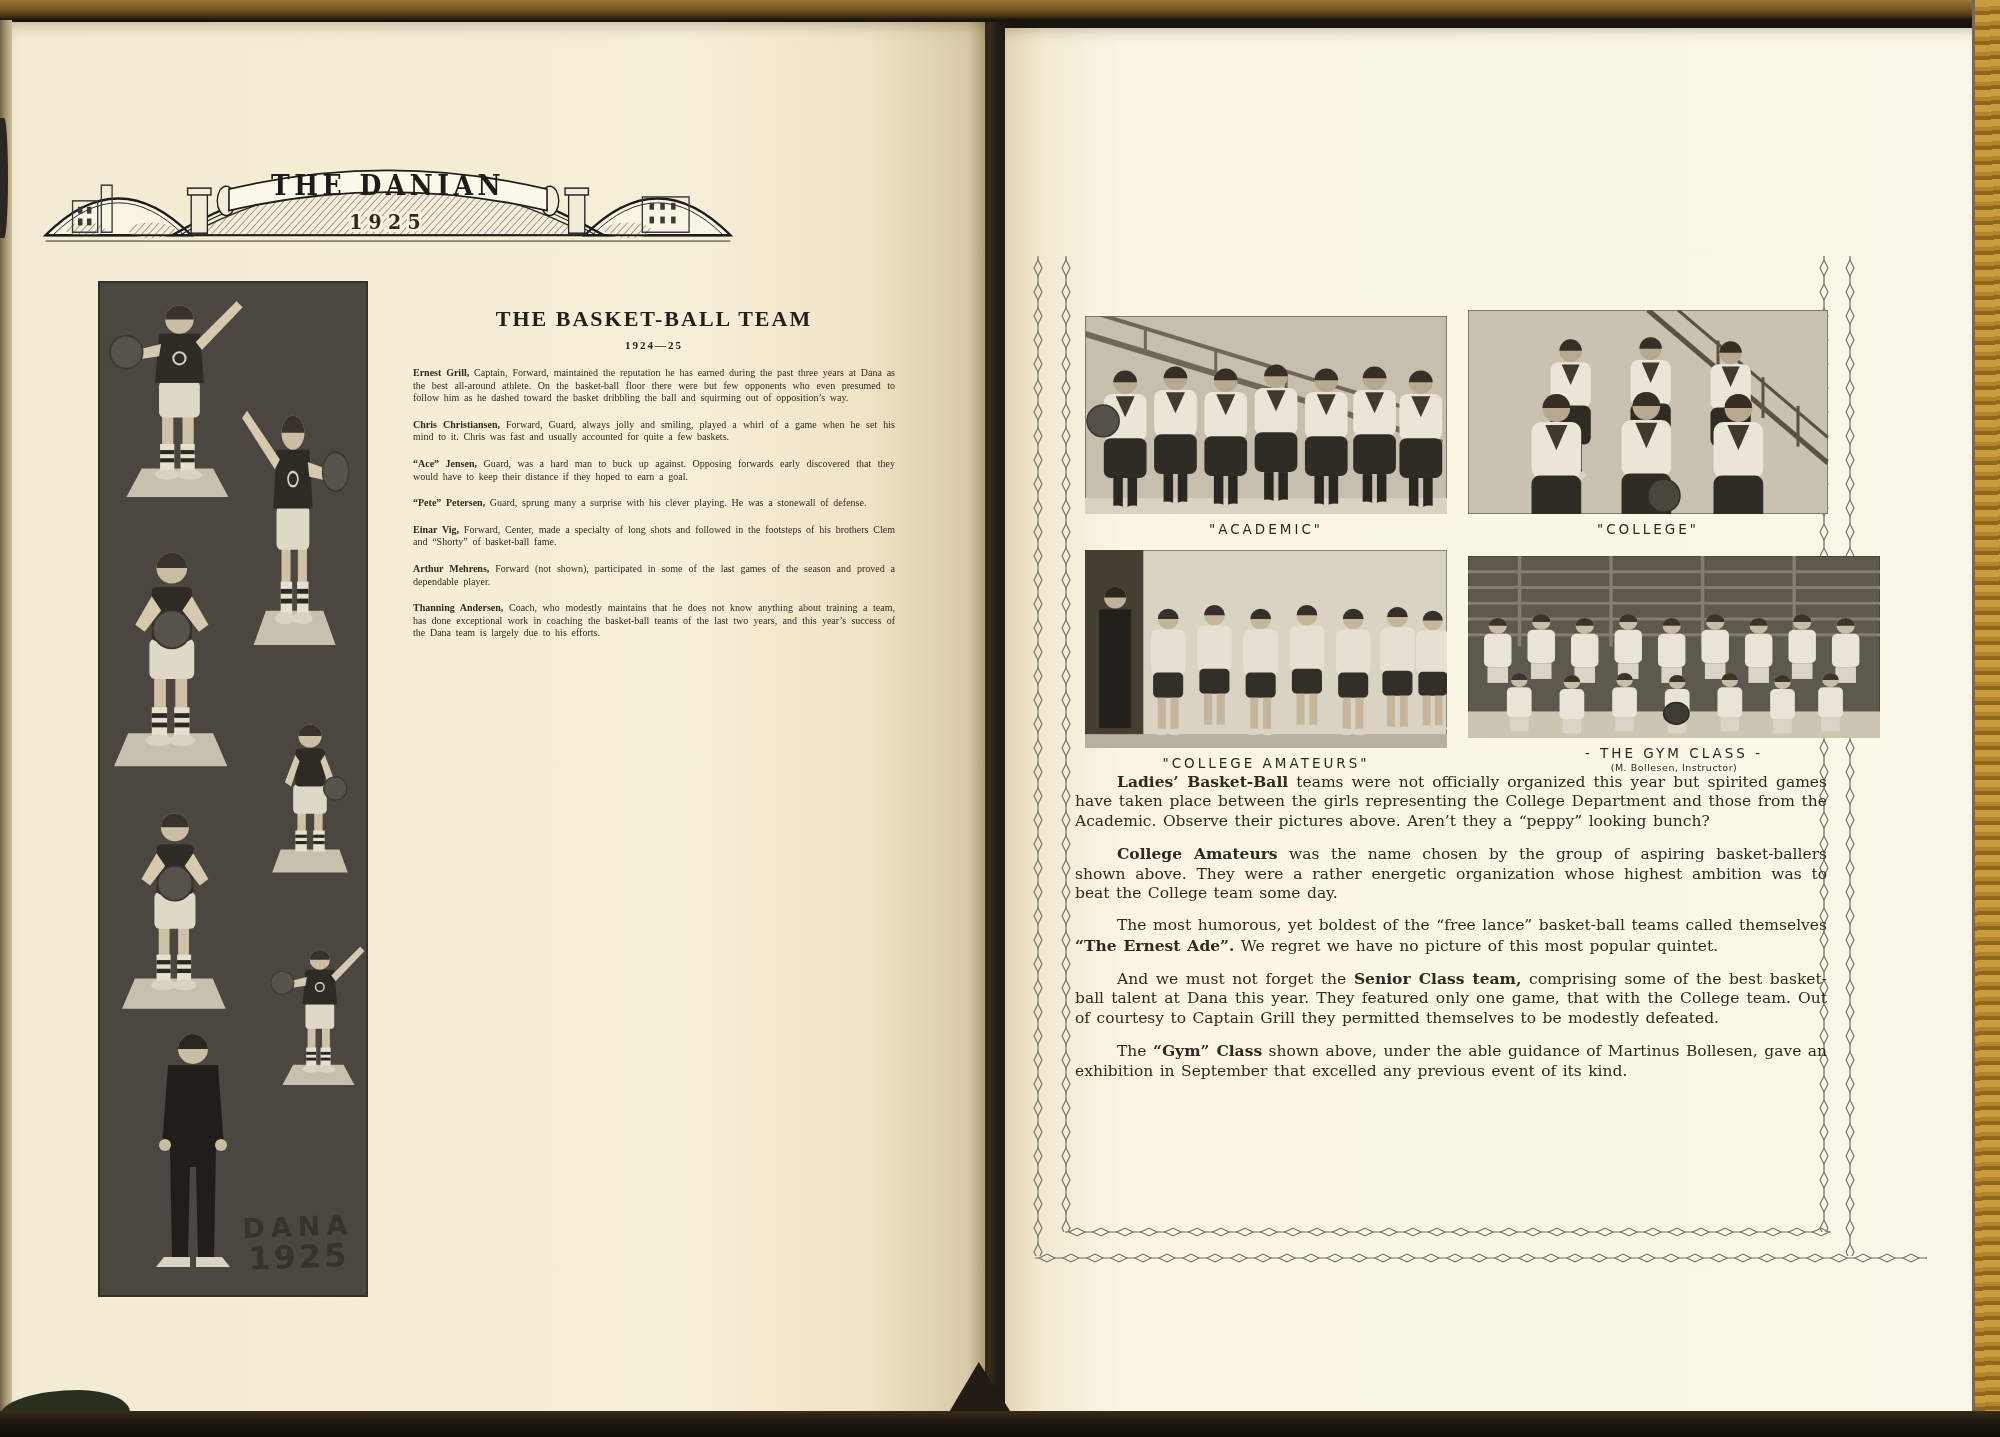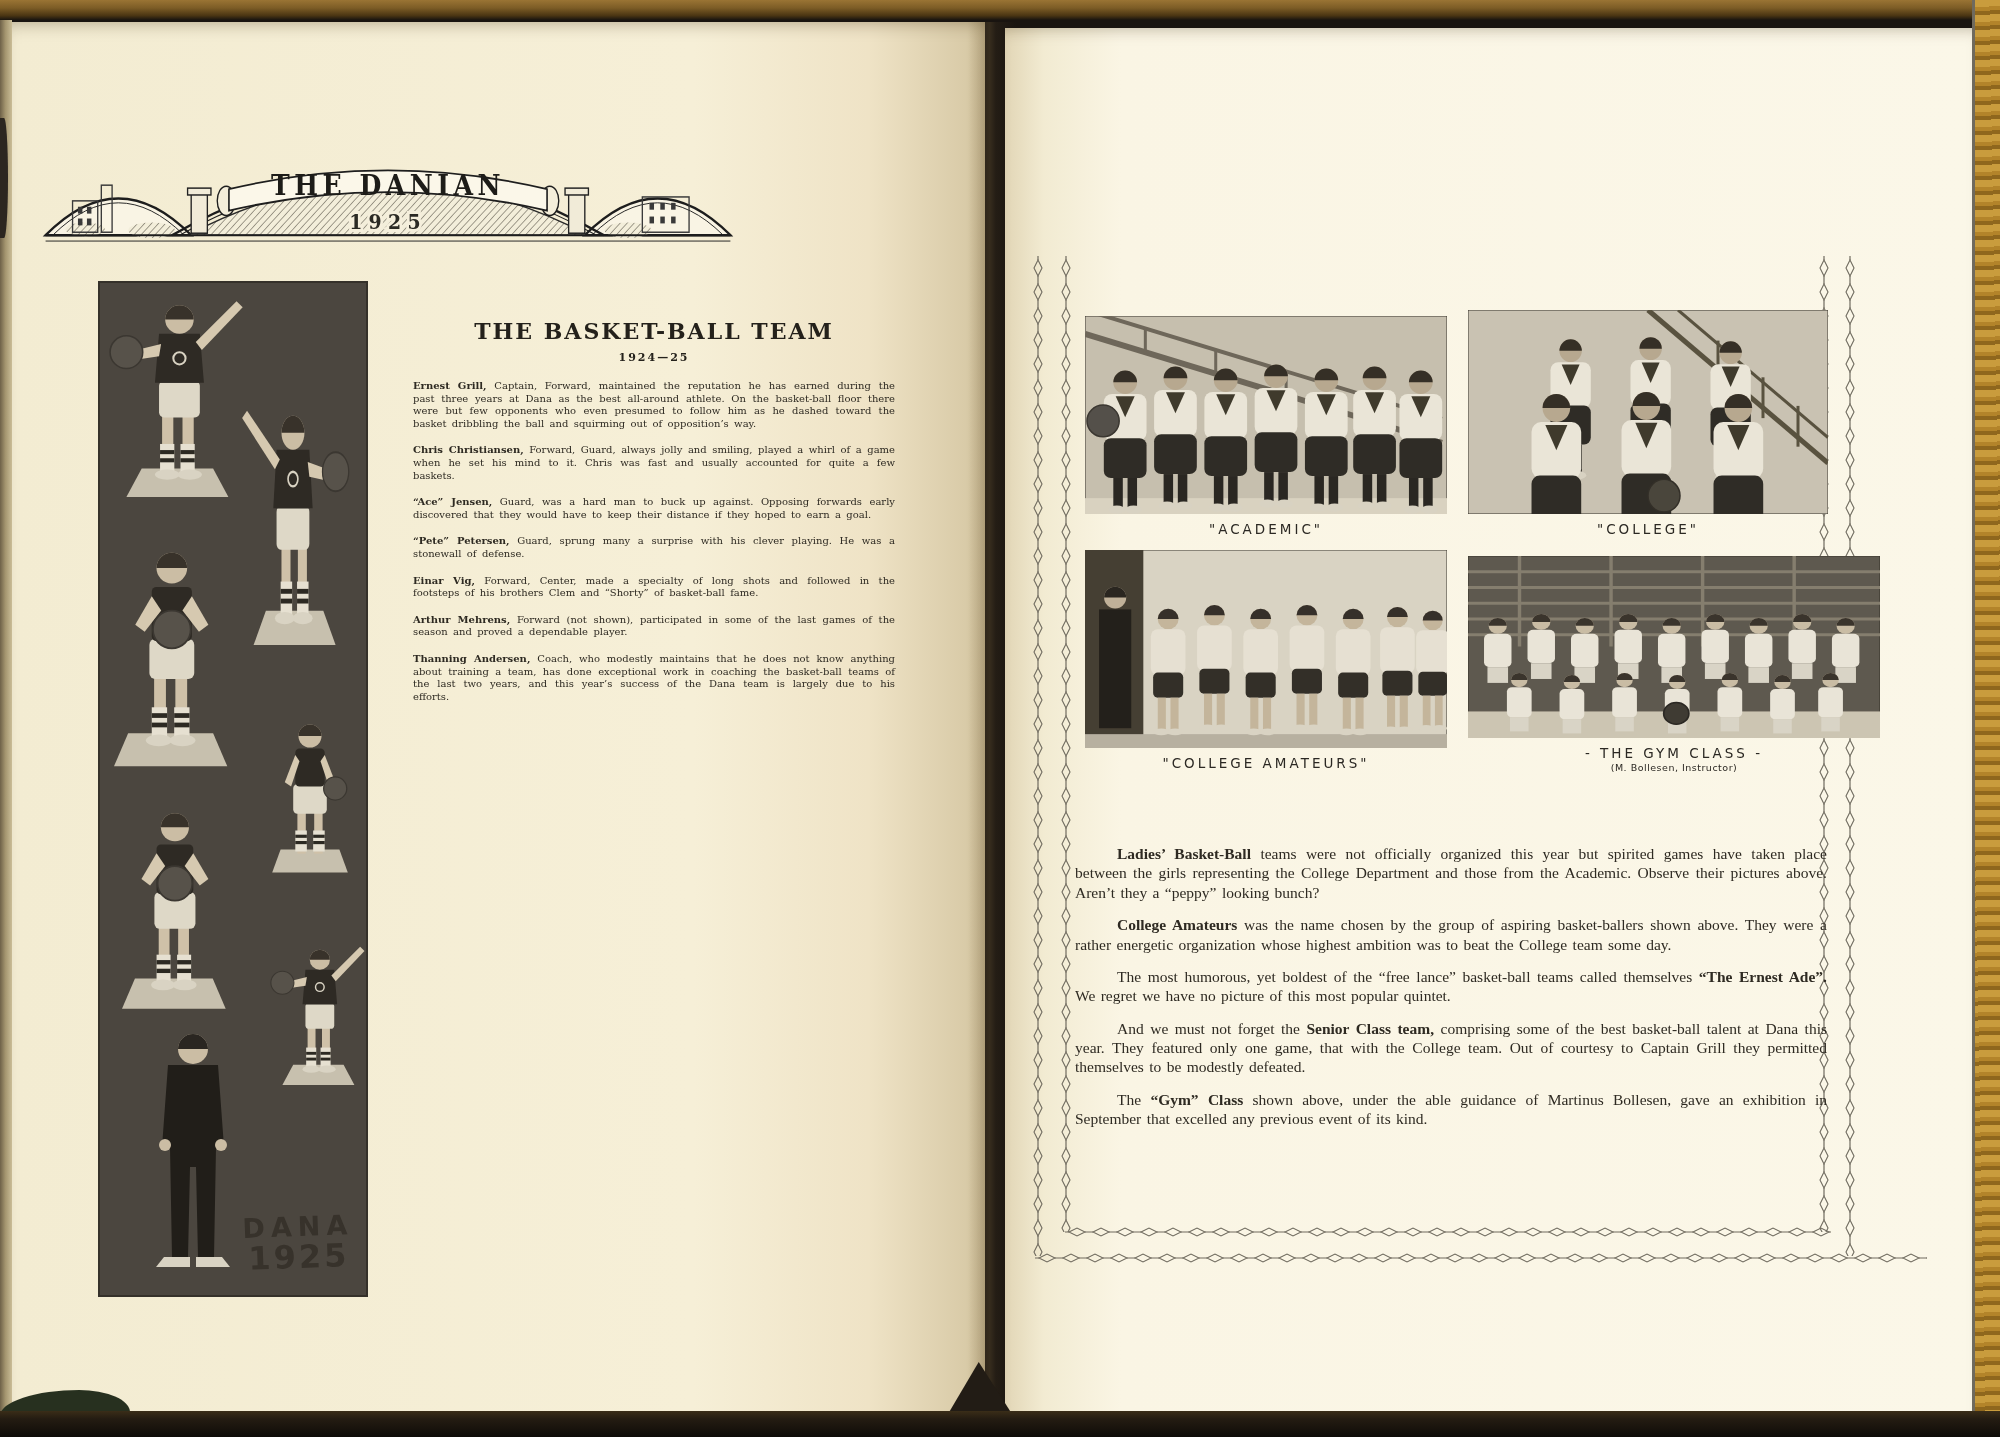"THE BASKET-BALL TEAM" .article { font-family: none -> Liberation Serif, serif; top: 296px -> 284px }
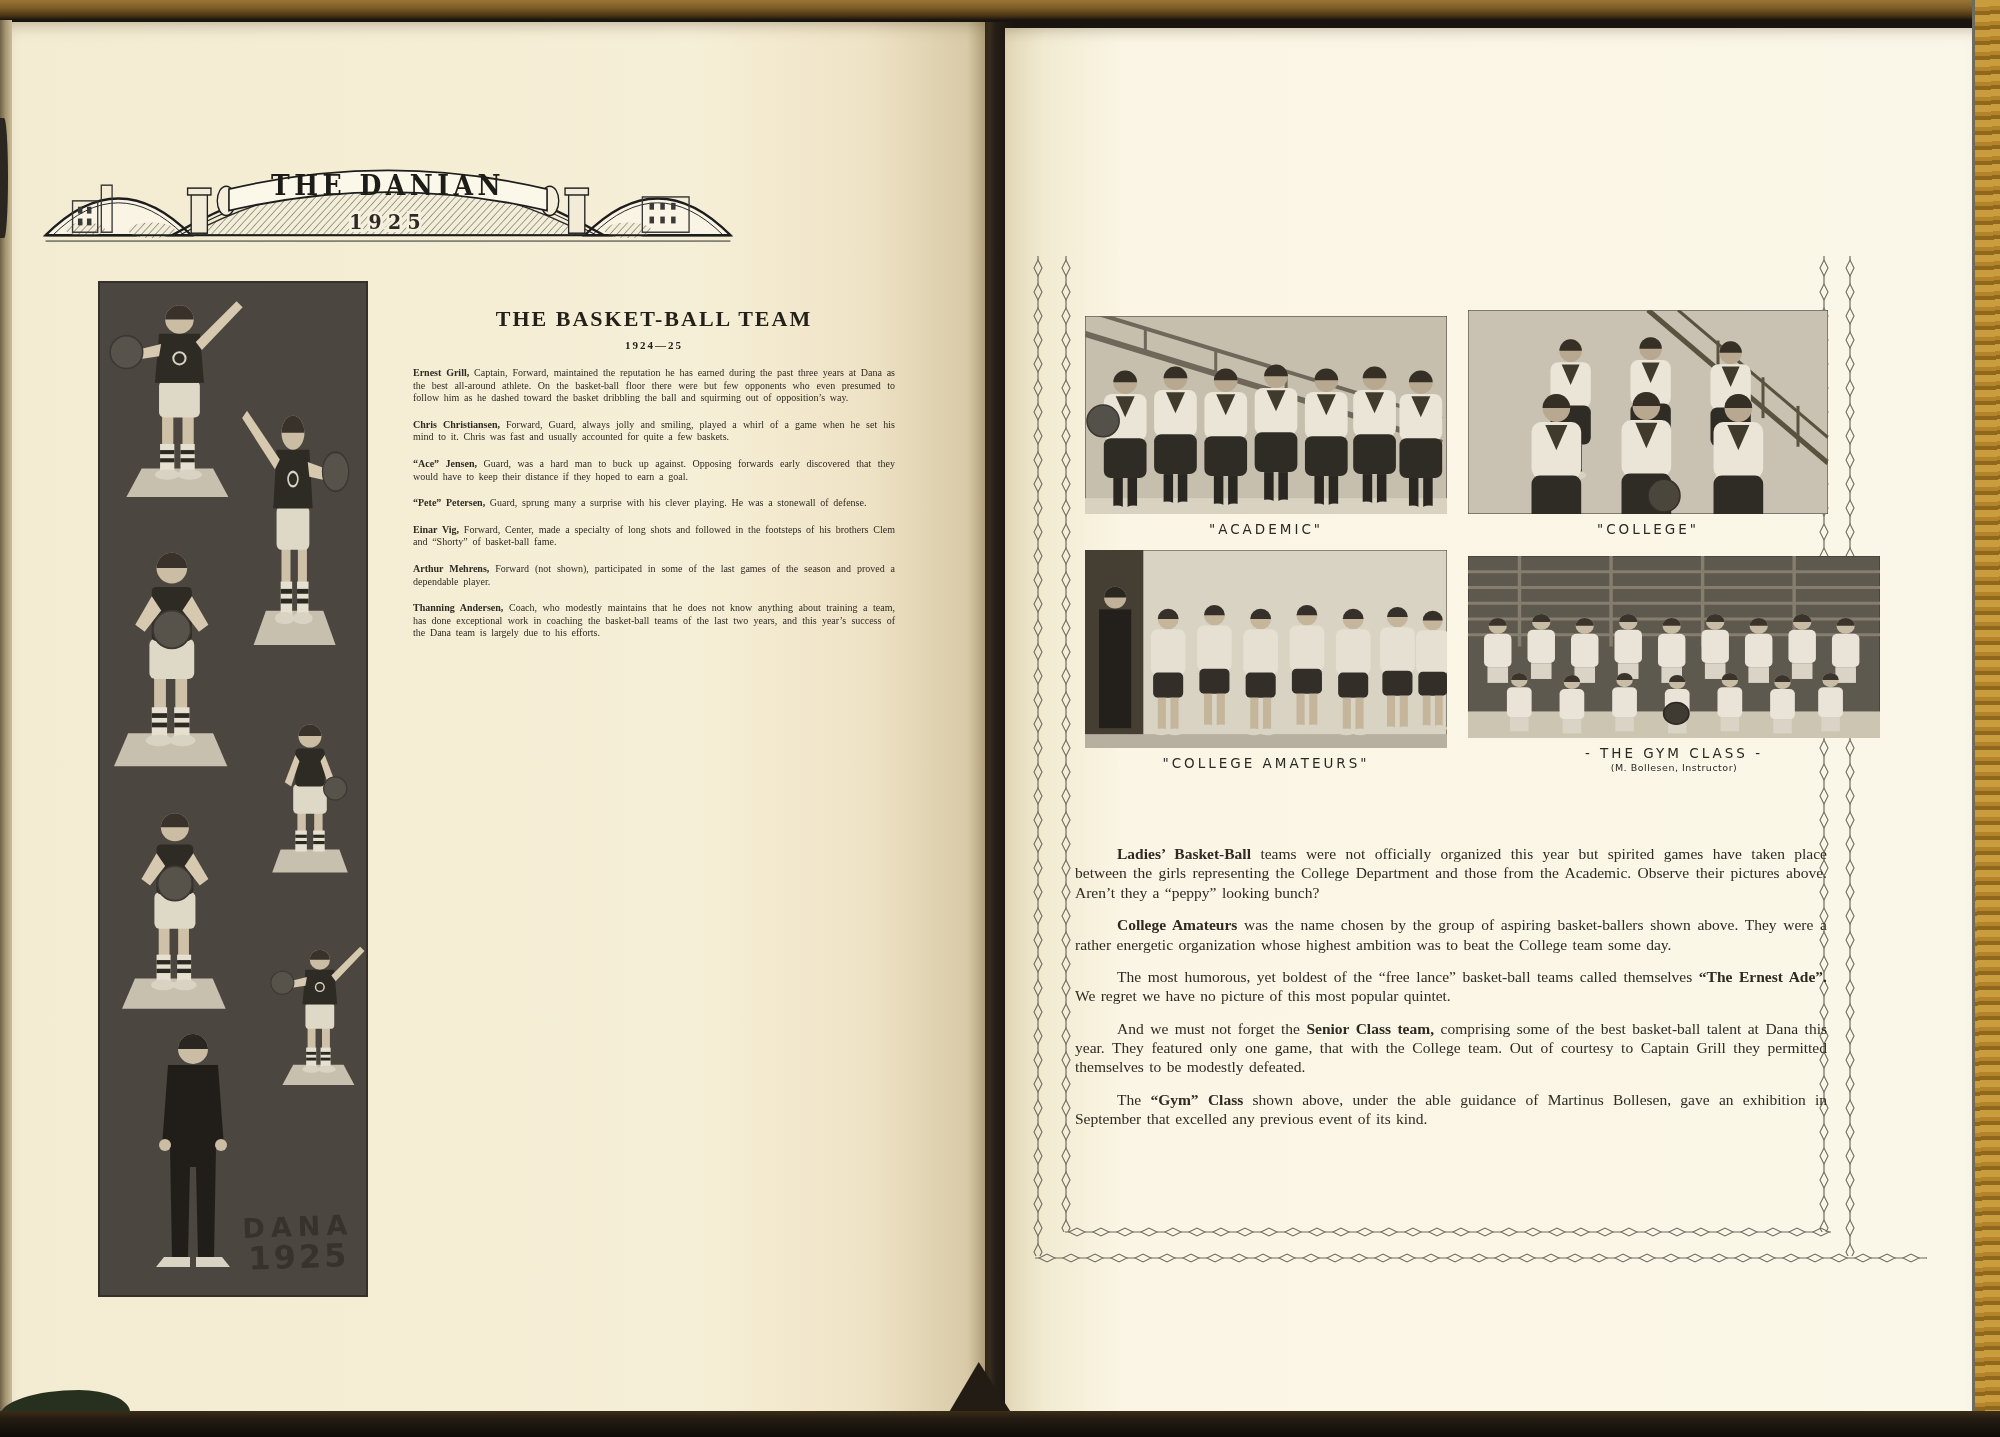"Ladies’ Basket-Ball teams were not" .rp-text { font-family: Liberation Serif, serif -> none; top: 816px -> 744px }
